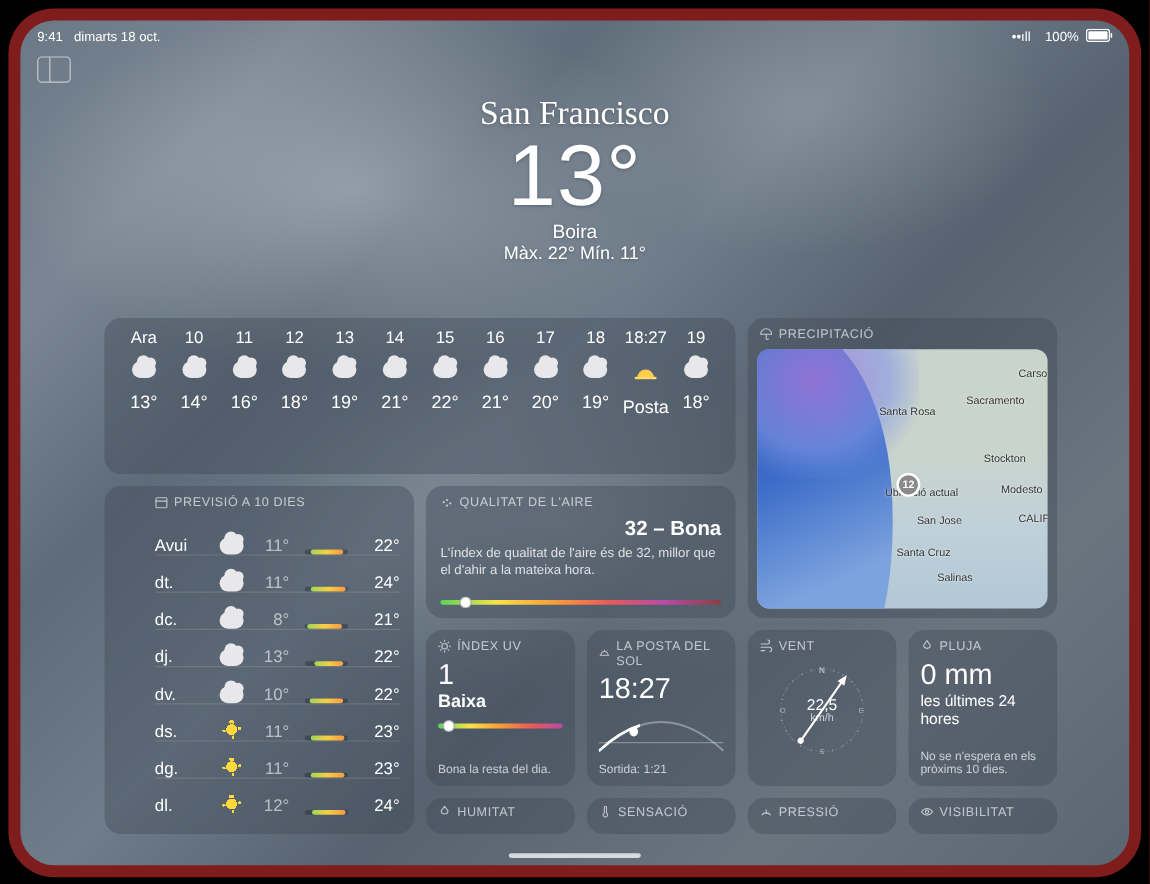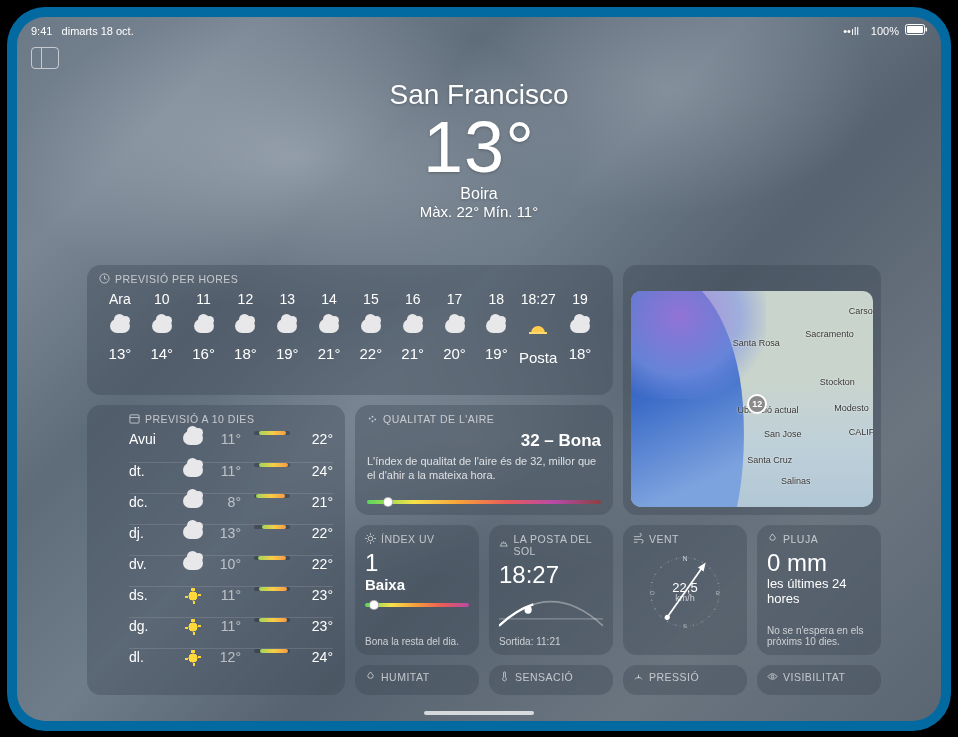"9:41 dimarts 18 oct." .device { background: #0369a1 -> #7f1d1d }
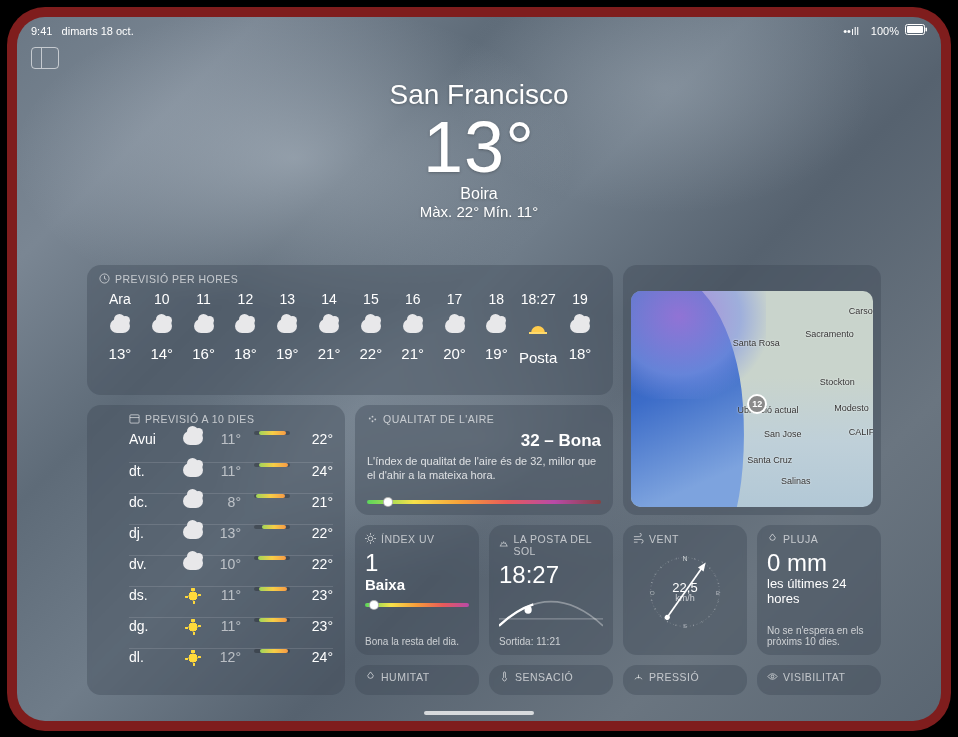"San Francisco" .city { font-family: none -> Liberation Serif, serif }
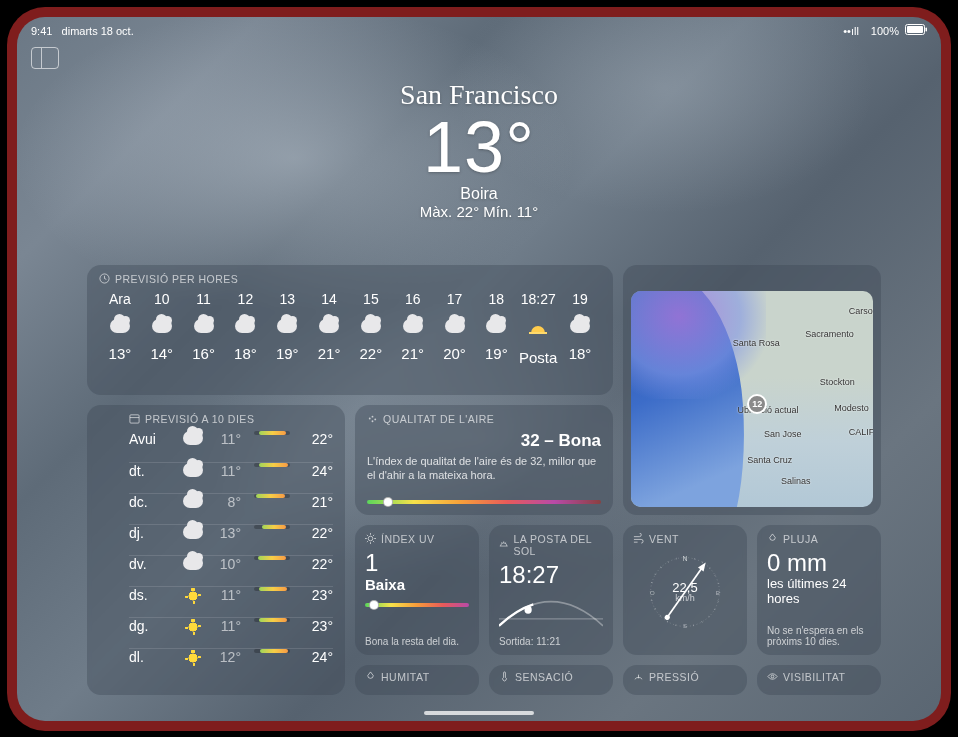"PREVISIÓ PER HORES" div.card-header { html: <div> <span> <svg> <circle></circle> <path></path> </svg> </span> <span>PREVISIÓ PER HORES</span> </div> -> none }
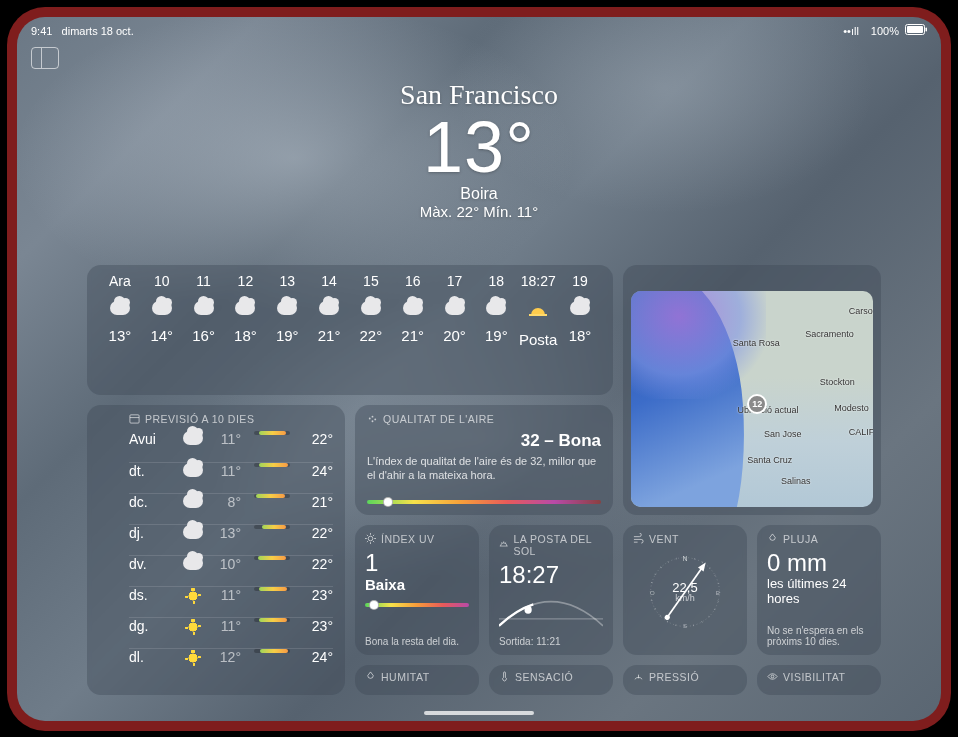"PRECIPITACIÓ" div.card-header { html: none -> <div> <span> <svg> <path></path> </svg> </span> <span>PRECIPITACIÓ</span> </div> }
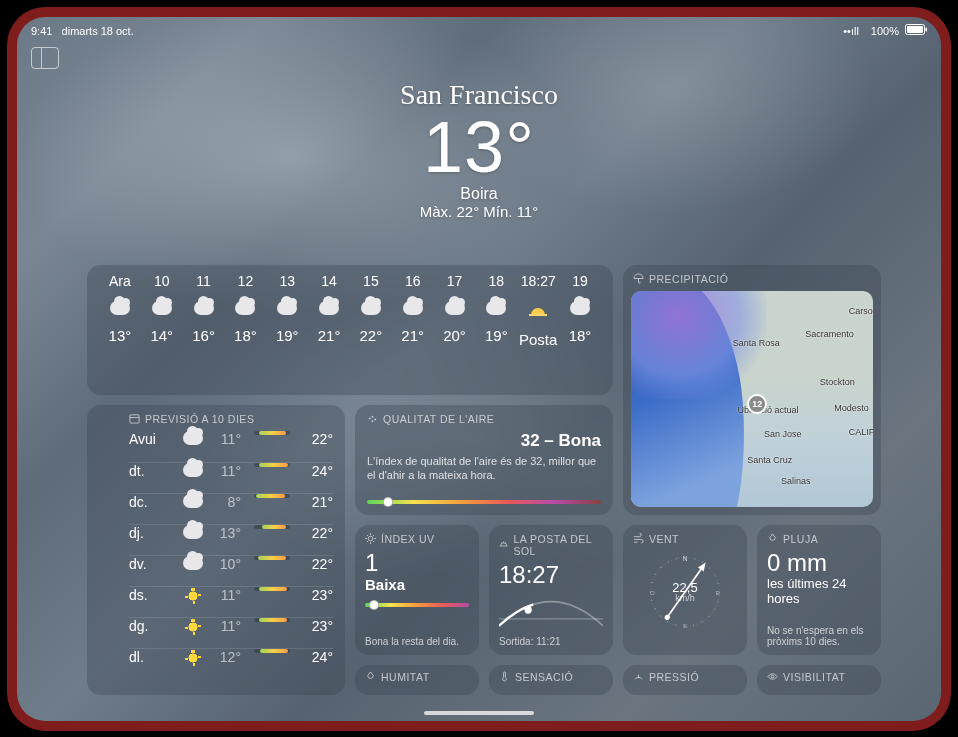"Avui" .day-row { align-items: flex-start -> flex-end }
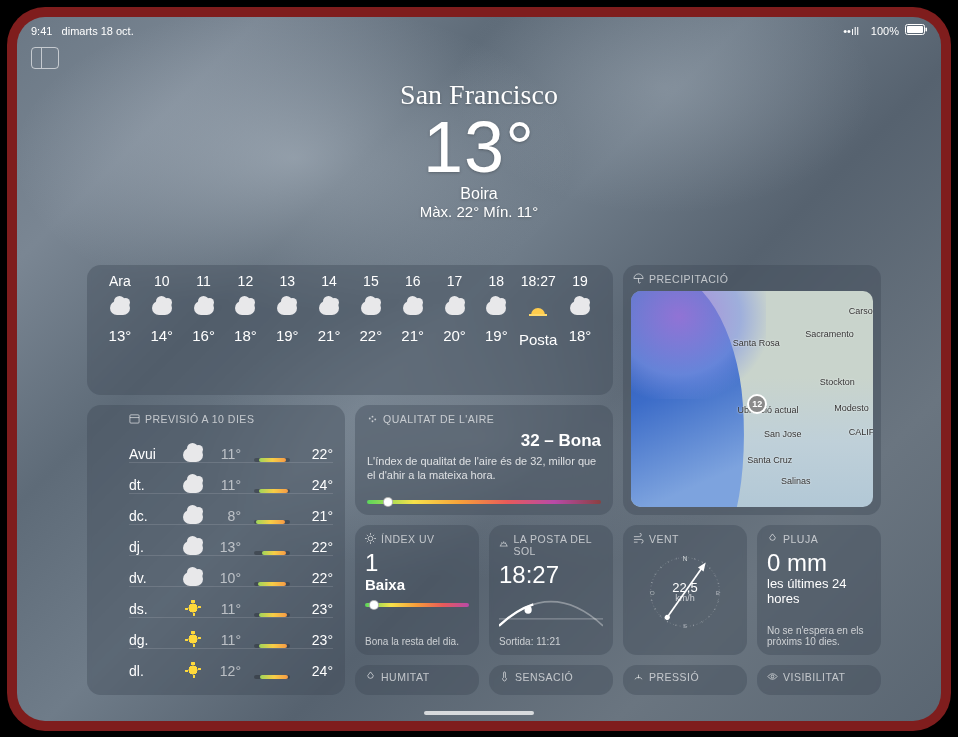"Sortida: 11:21" div.foot { text: 11:21 -> 1:21 }
